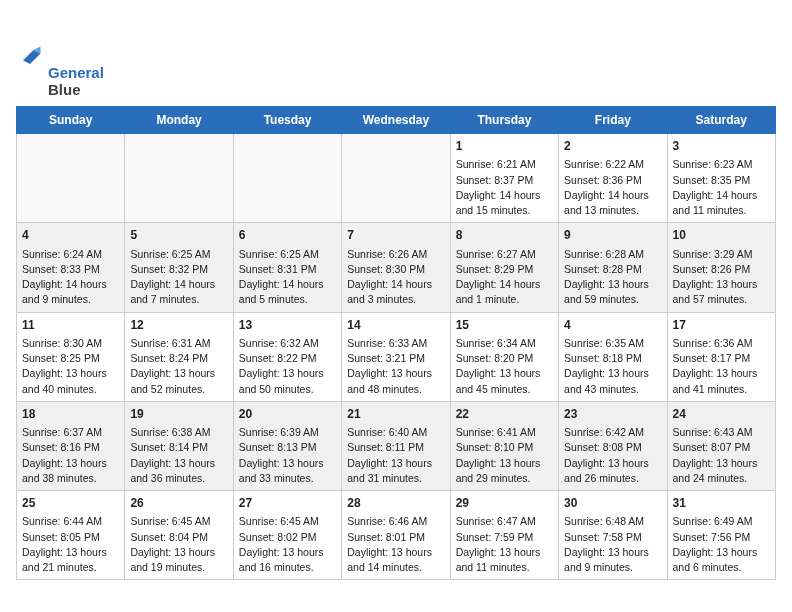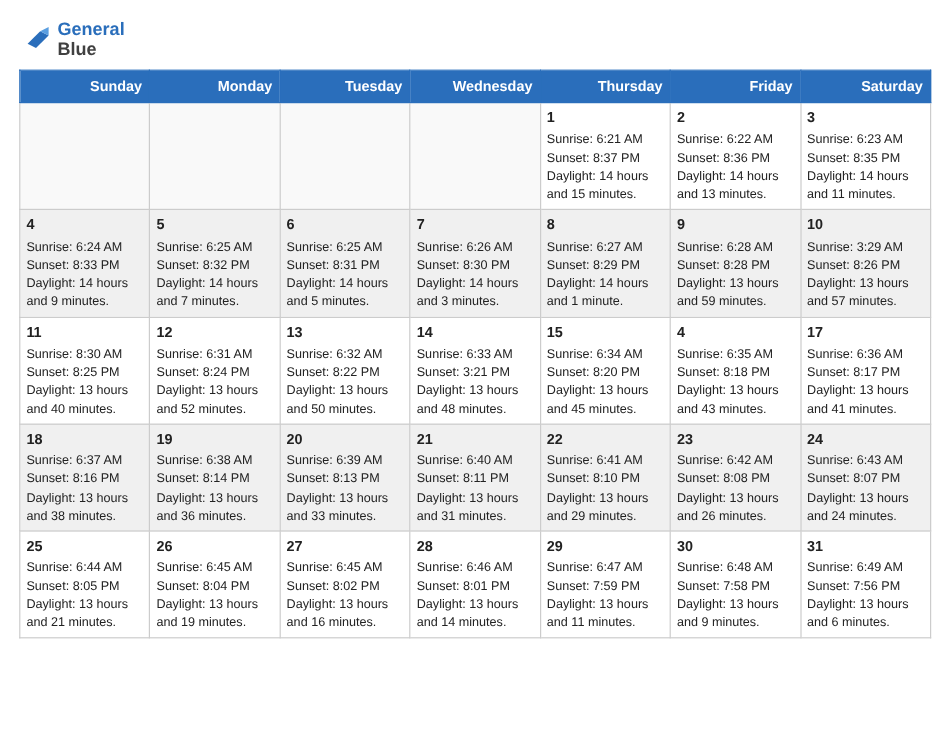"General" div { margin-top: none -> 48px }
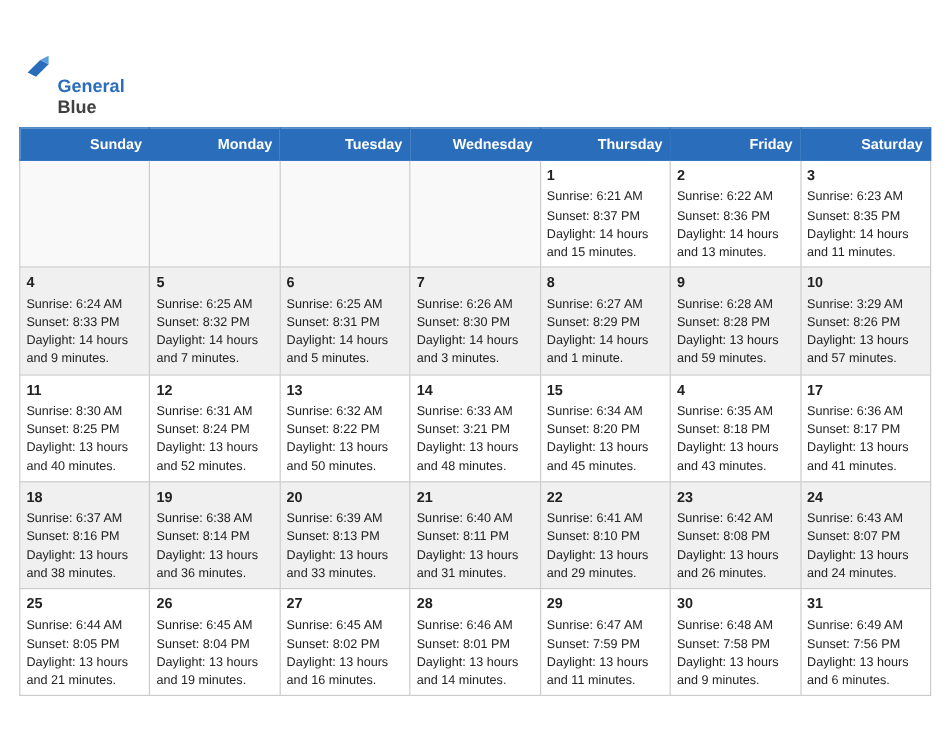"Sunday" .calendar th { text-align: right -> center }
